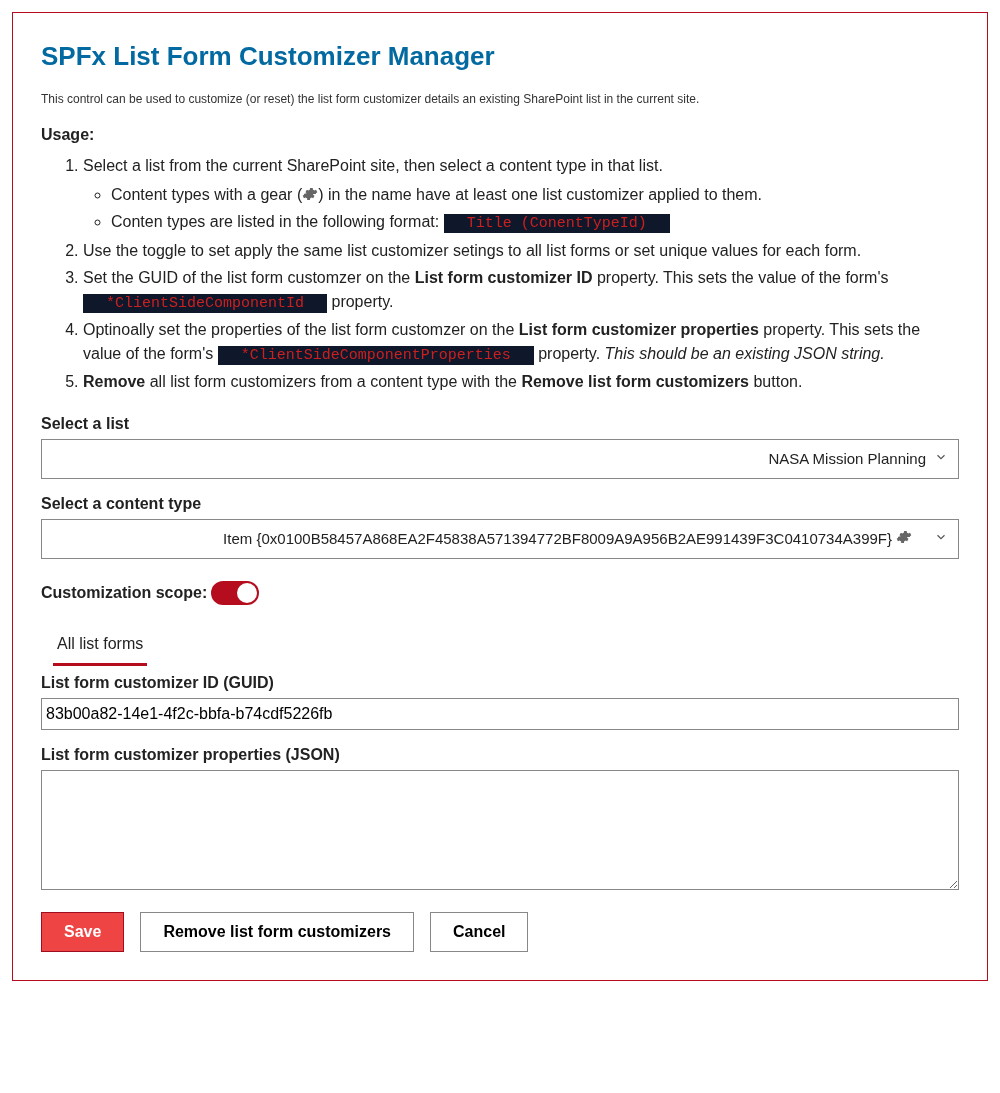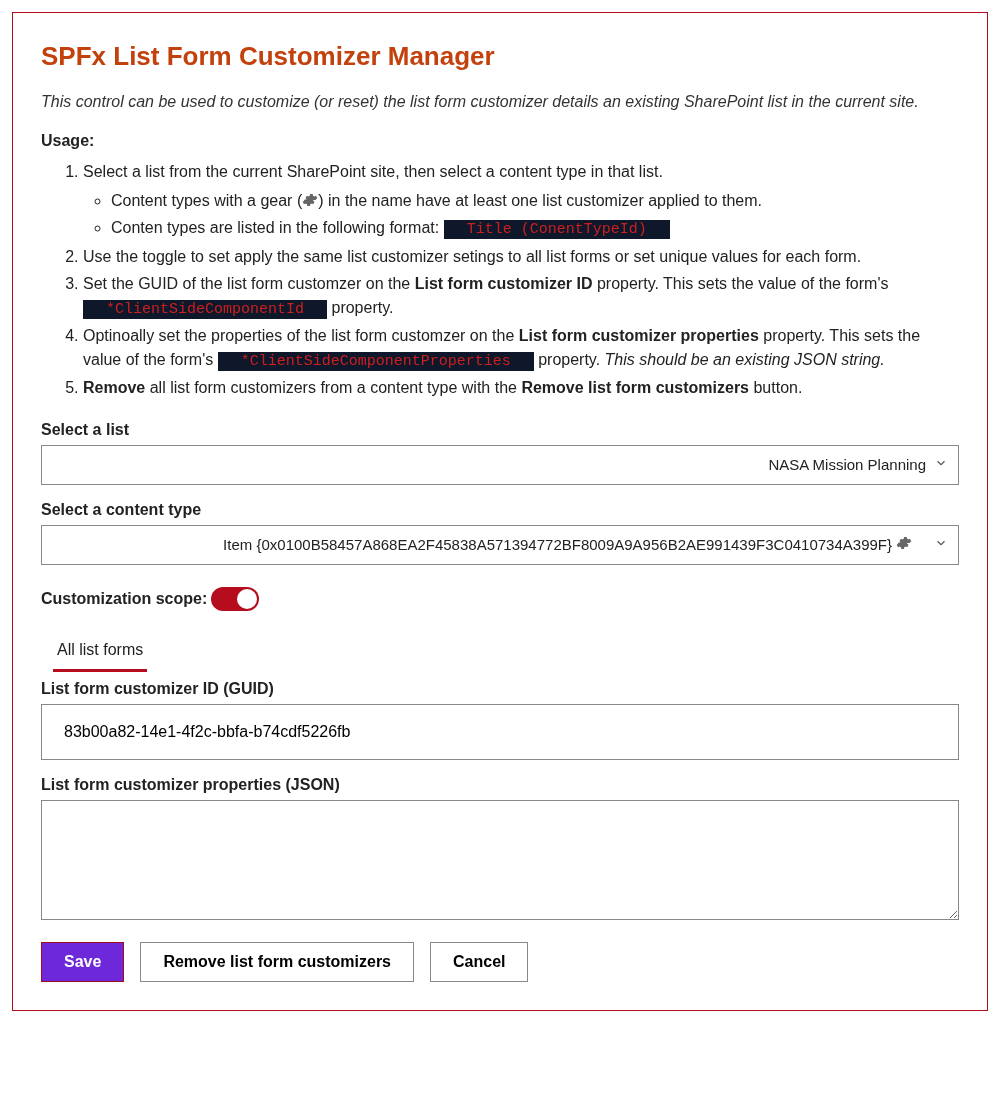"SPFx List Form Customizer Manager" h1 { color: #c2410c -> #0369a1 }
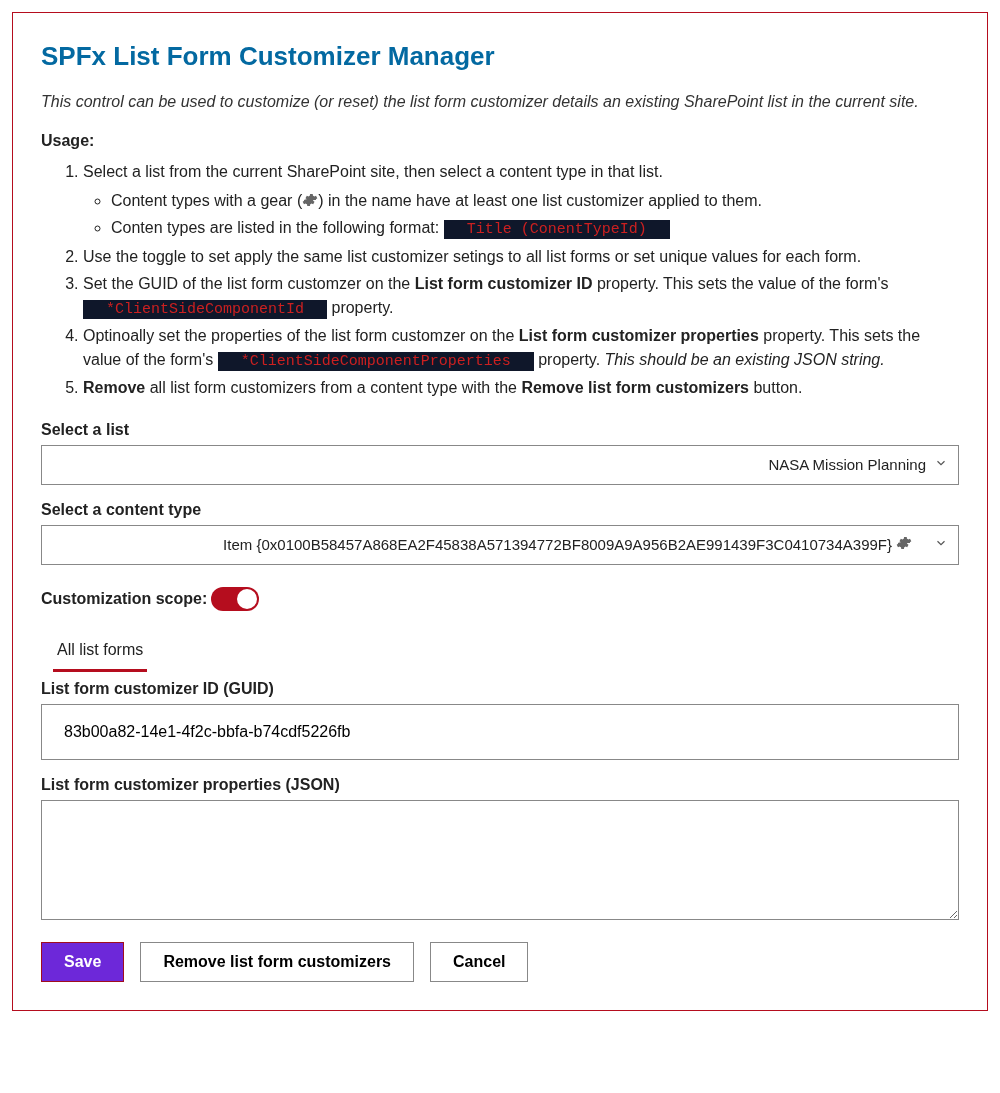"This control can be used" p.desc { font-size: 16px -> 12px; font-style: italic -> none }
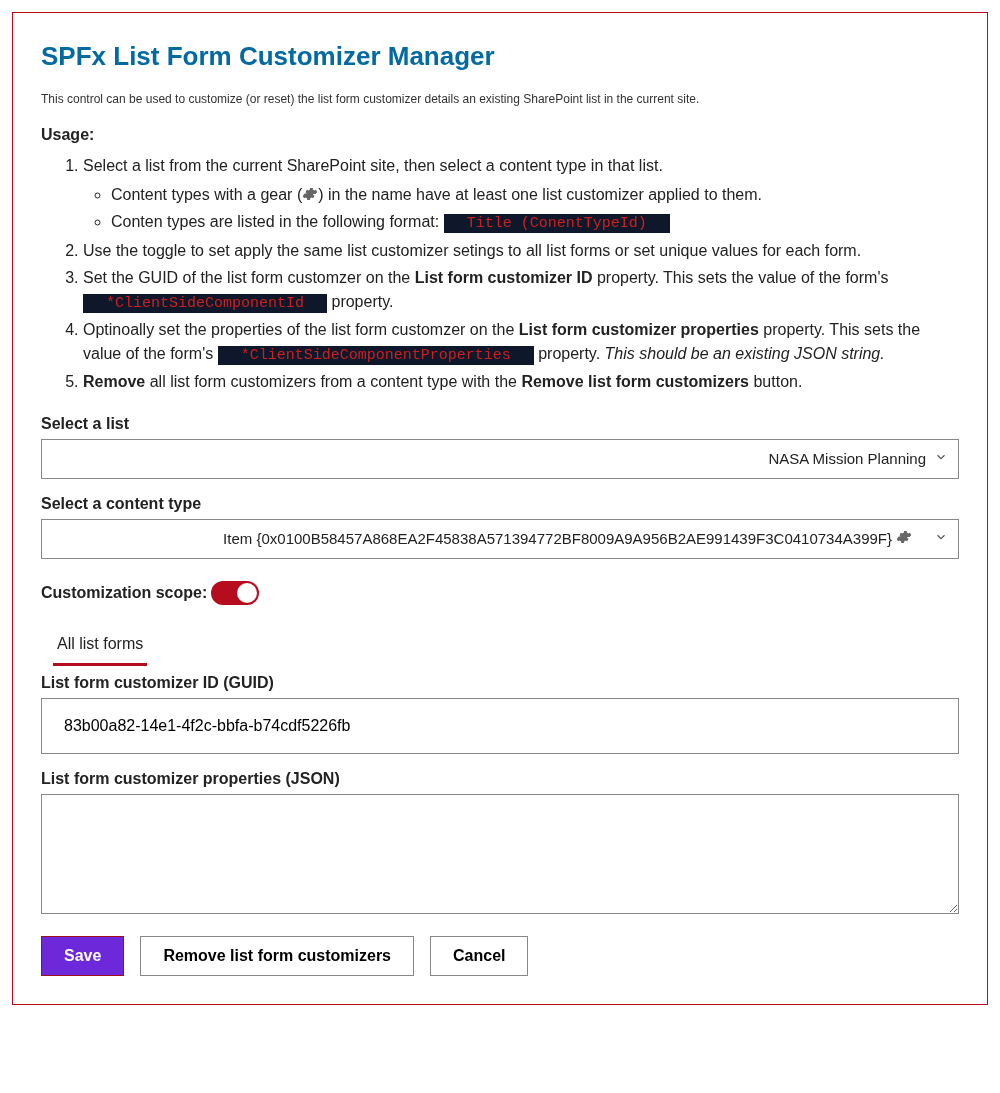"83b00a82-14e1-4f2c-bbfa-b74cdf5226fb" .text-input { height: 56px -> 32px; padding: 0 22px -> 0 4px }
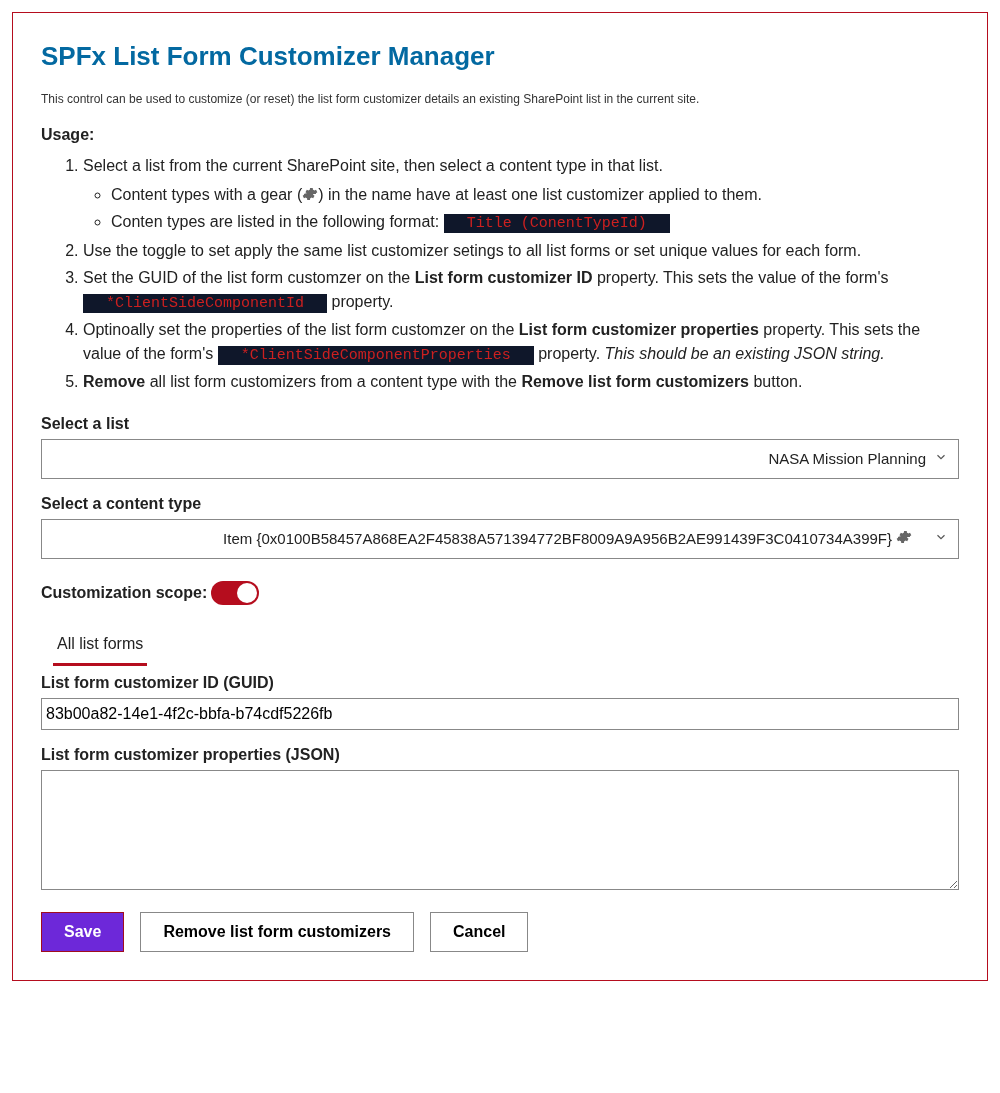"Save" button.primary { background: #6d28d9 -> #ef4444 }
